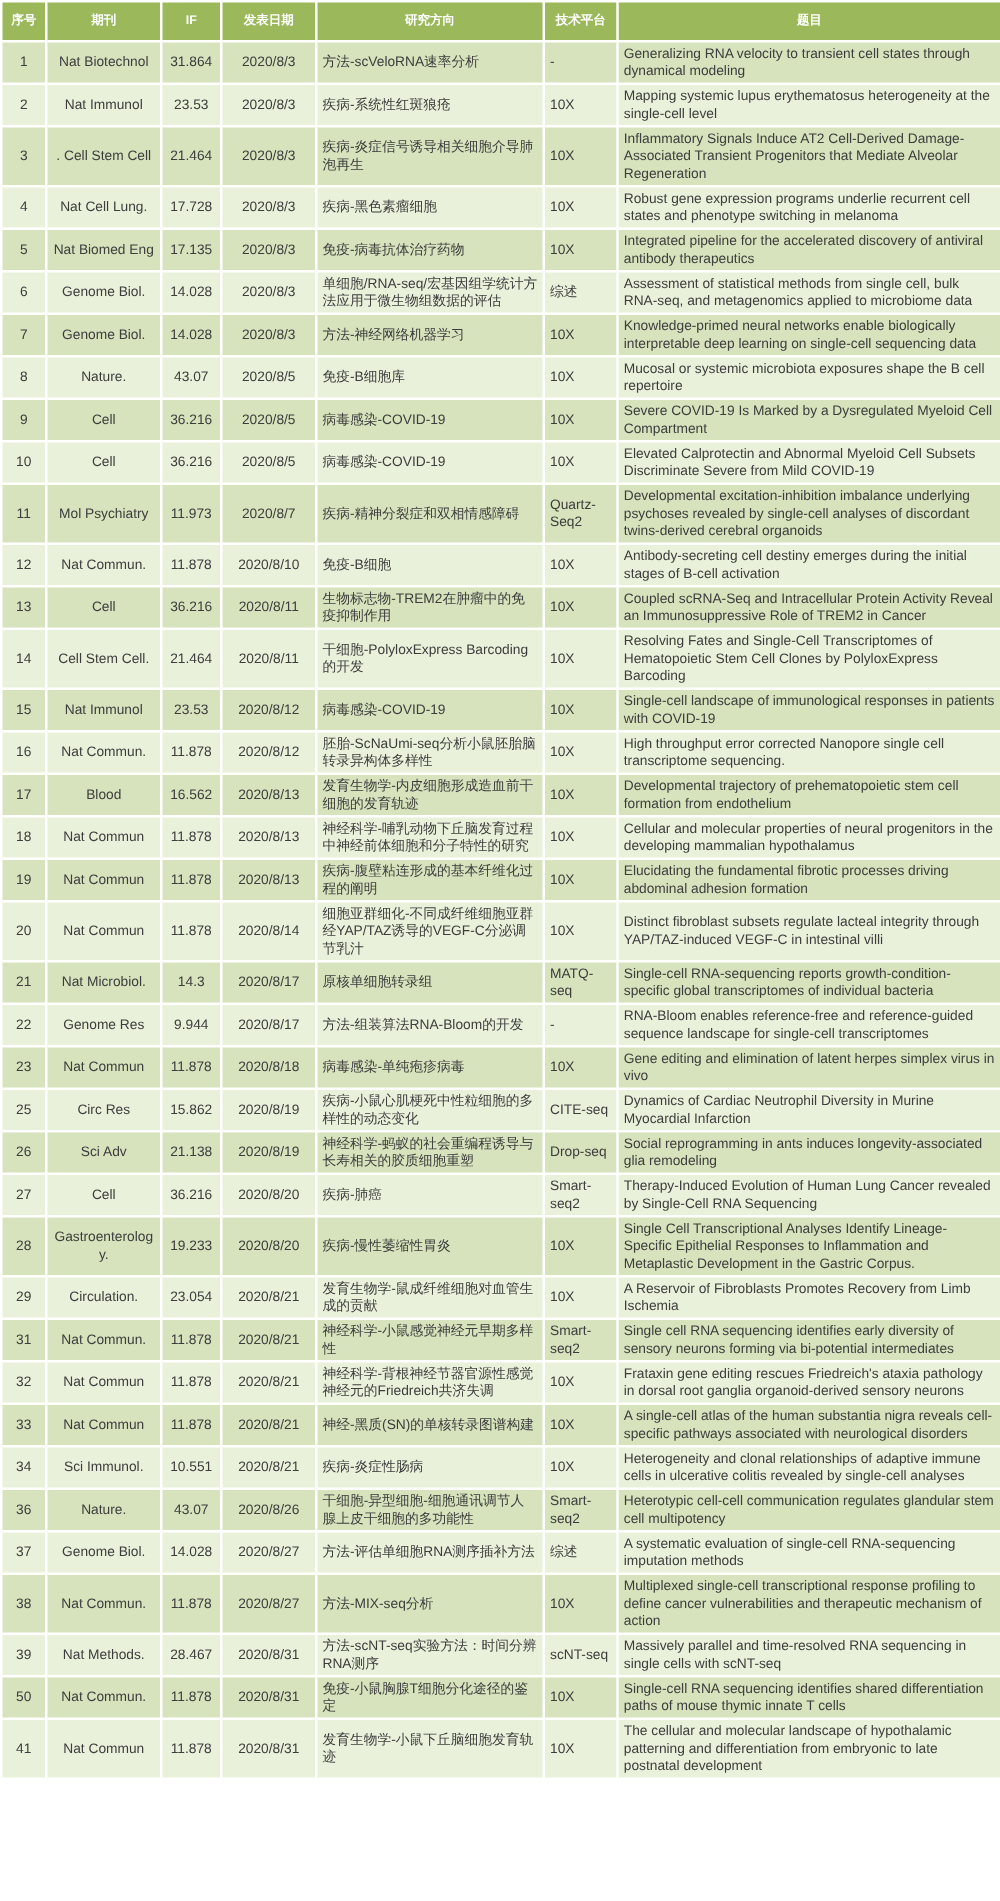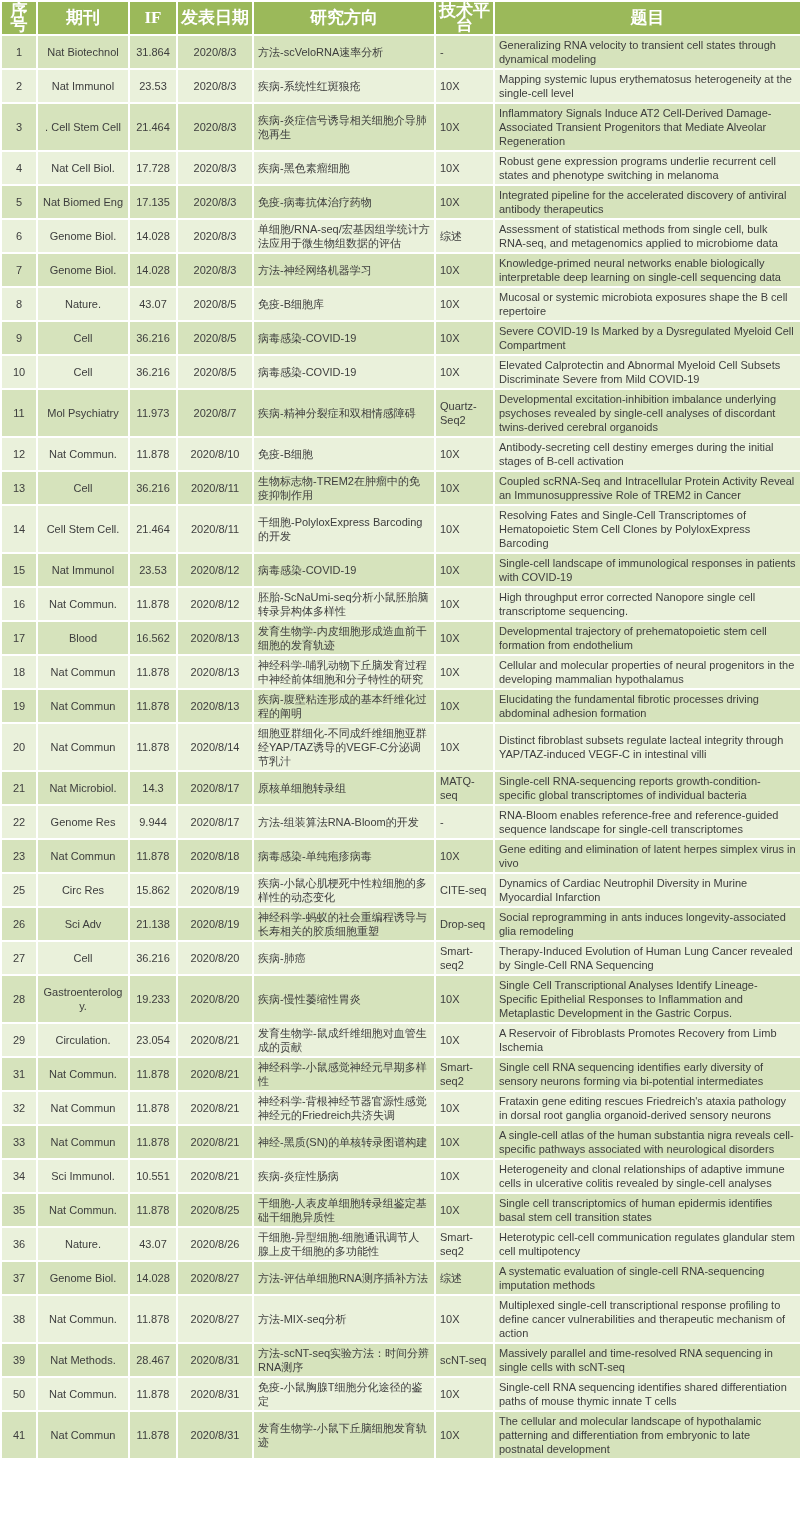"序号" thead th { font-family: Liberation Serif, serif -> none; font-size: 17px -> 10px }
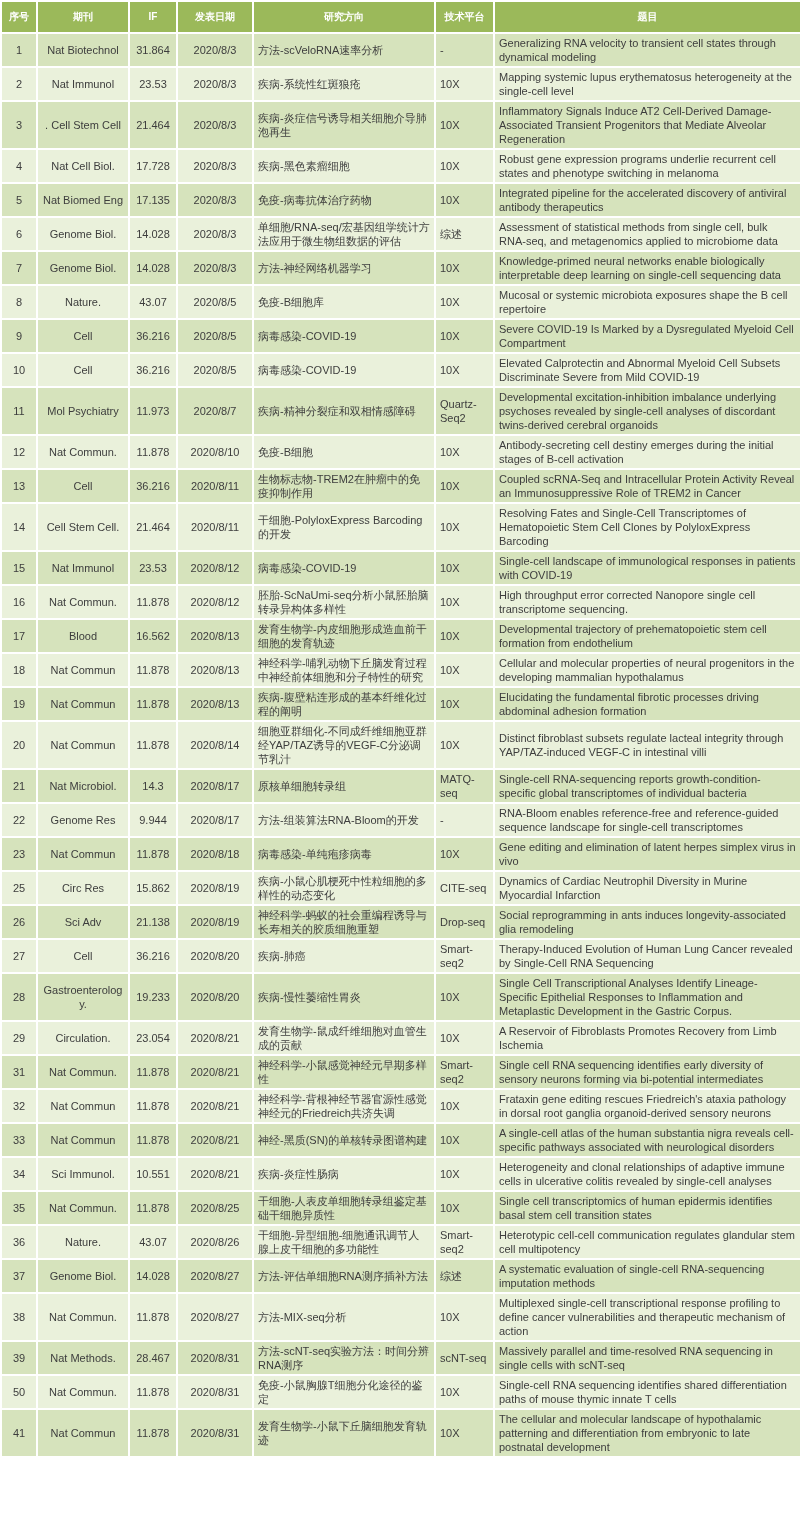"Nat Cell Biol." td.c-journal { text: Biol -> Lung }
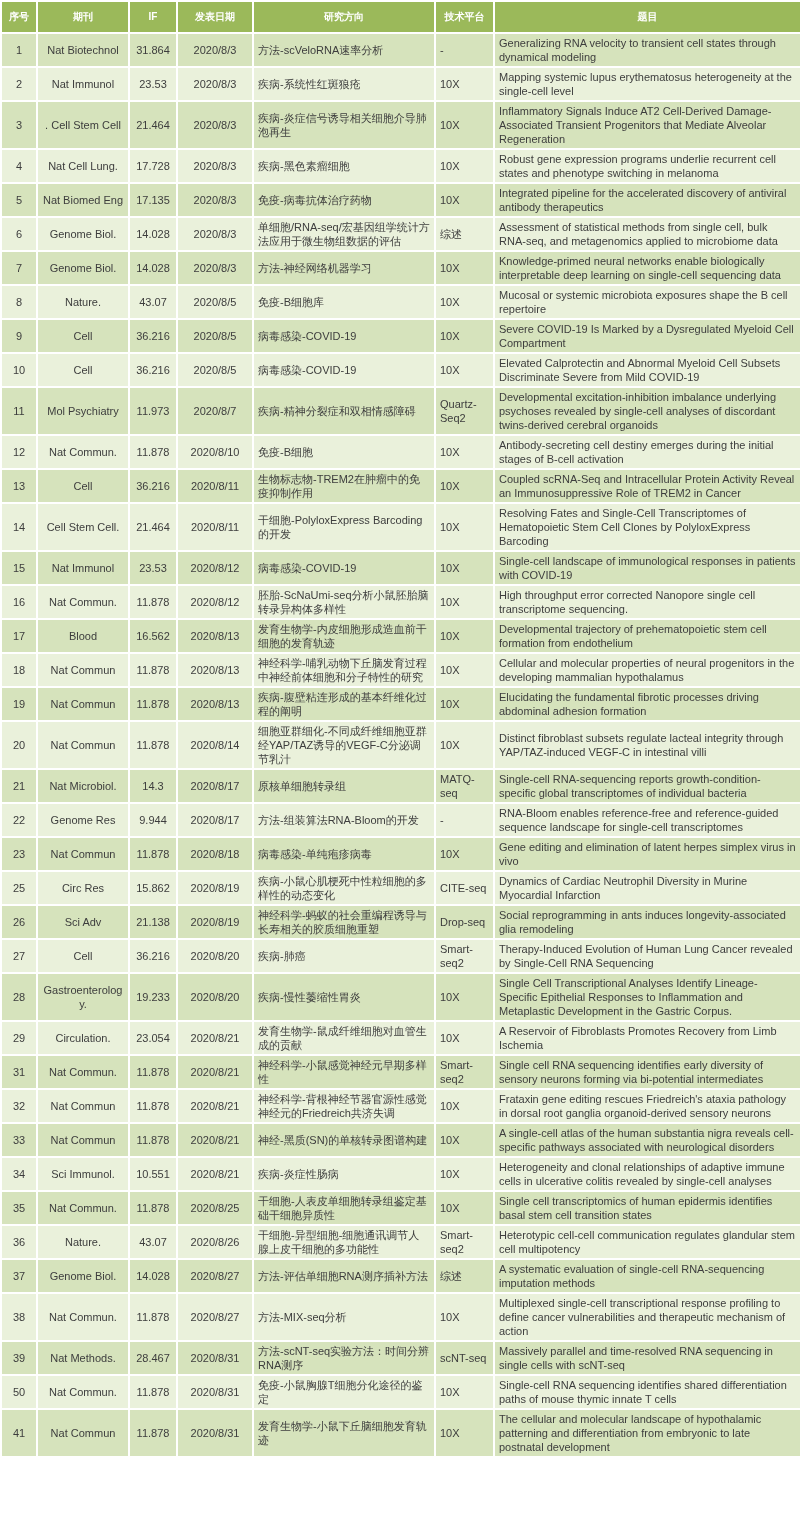"35" tr { html: <tr> <td>35</td> <td>Nat Commun.</td> <td>11.878</td> <td>2020/8/25</td> <td>干细胞-人表皮单细胞转录组鉴定基础干细胞异质性</td> <td>10X</td> <td>Single cell transcriptomics of human epidermis identifies basal stem cell transition states</td> </tr> -> none }
